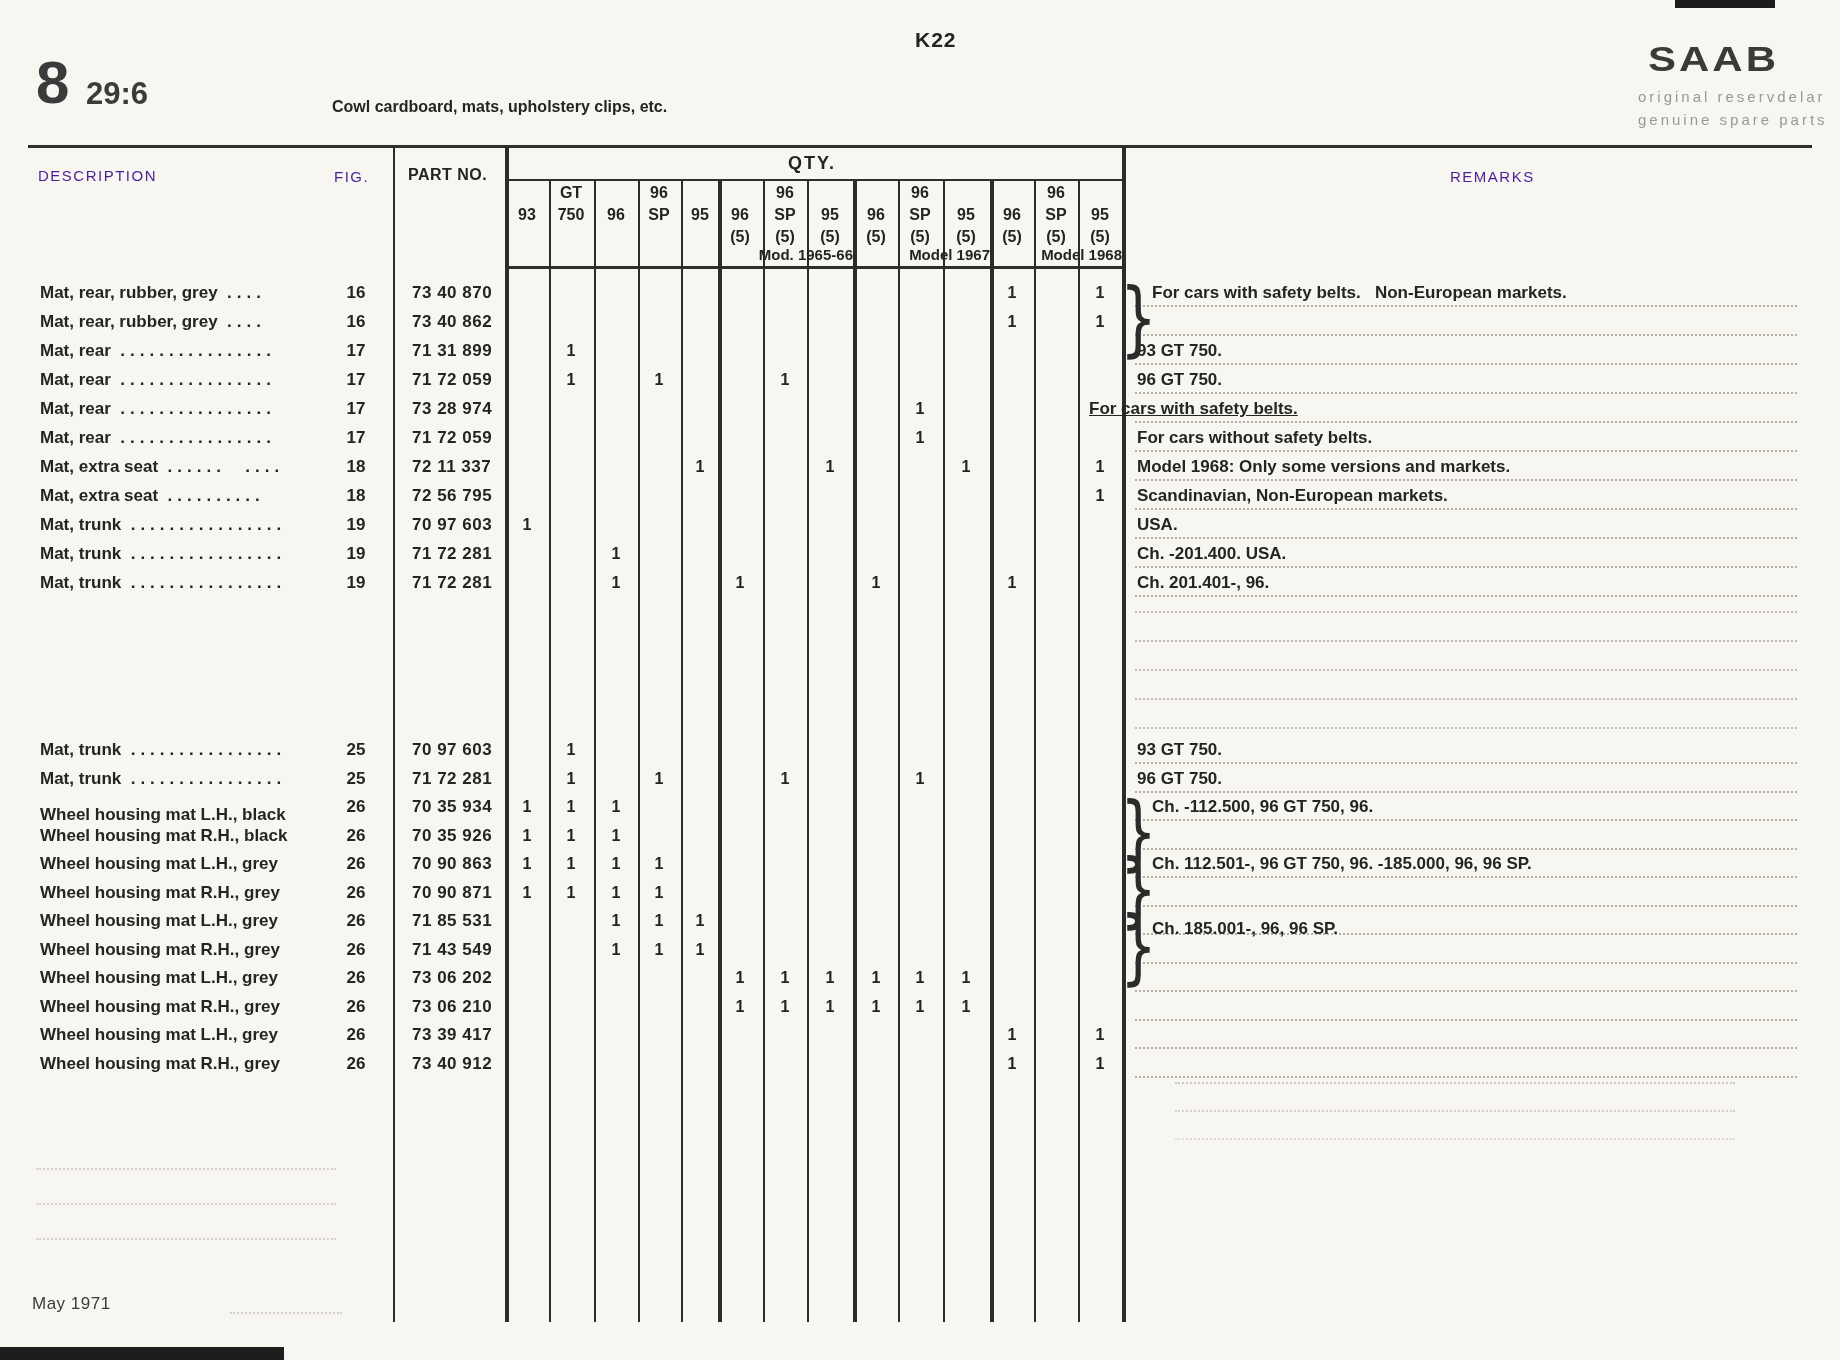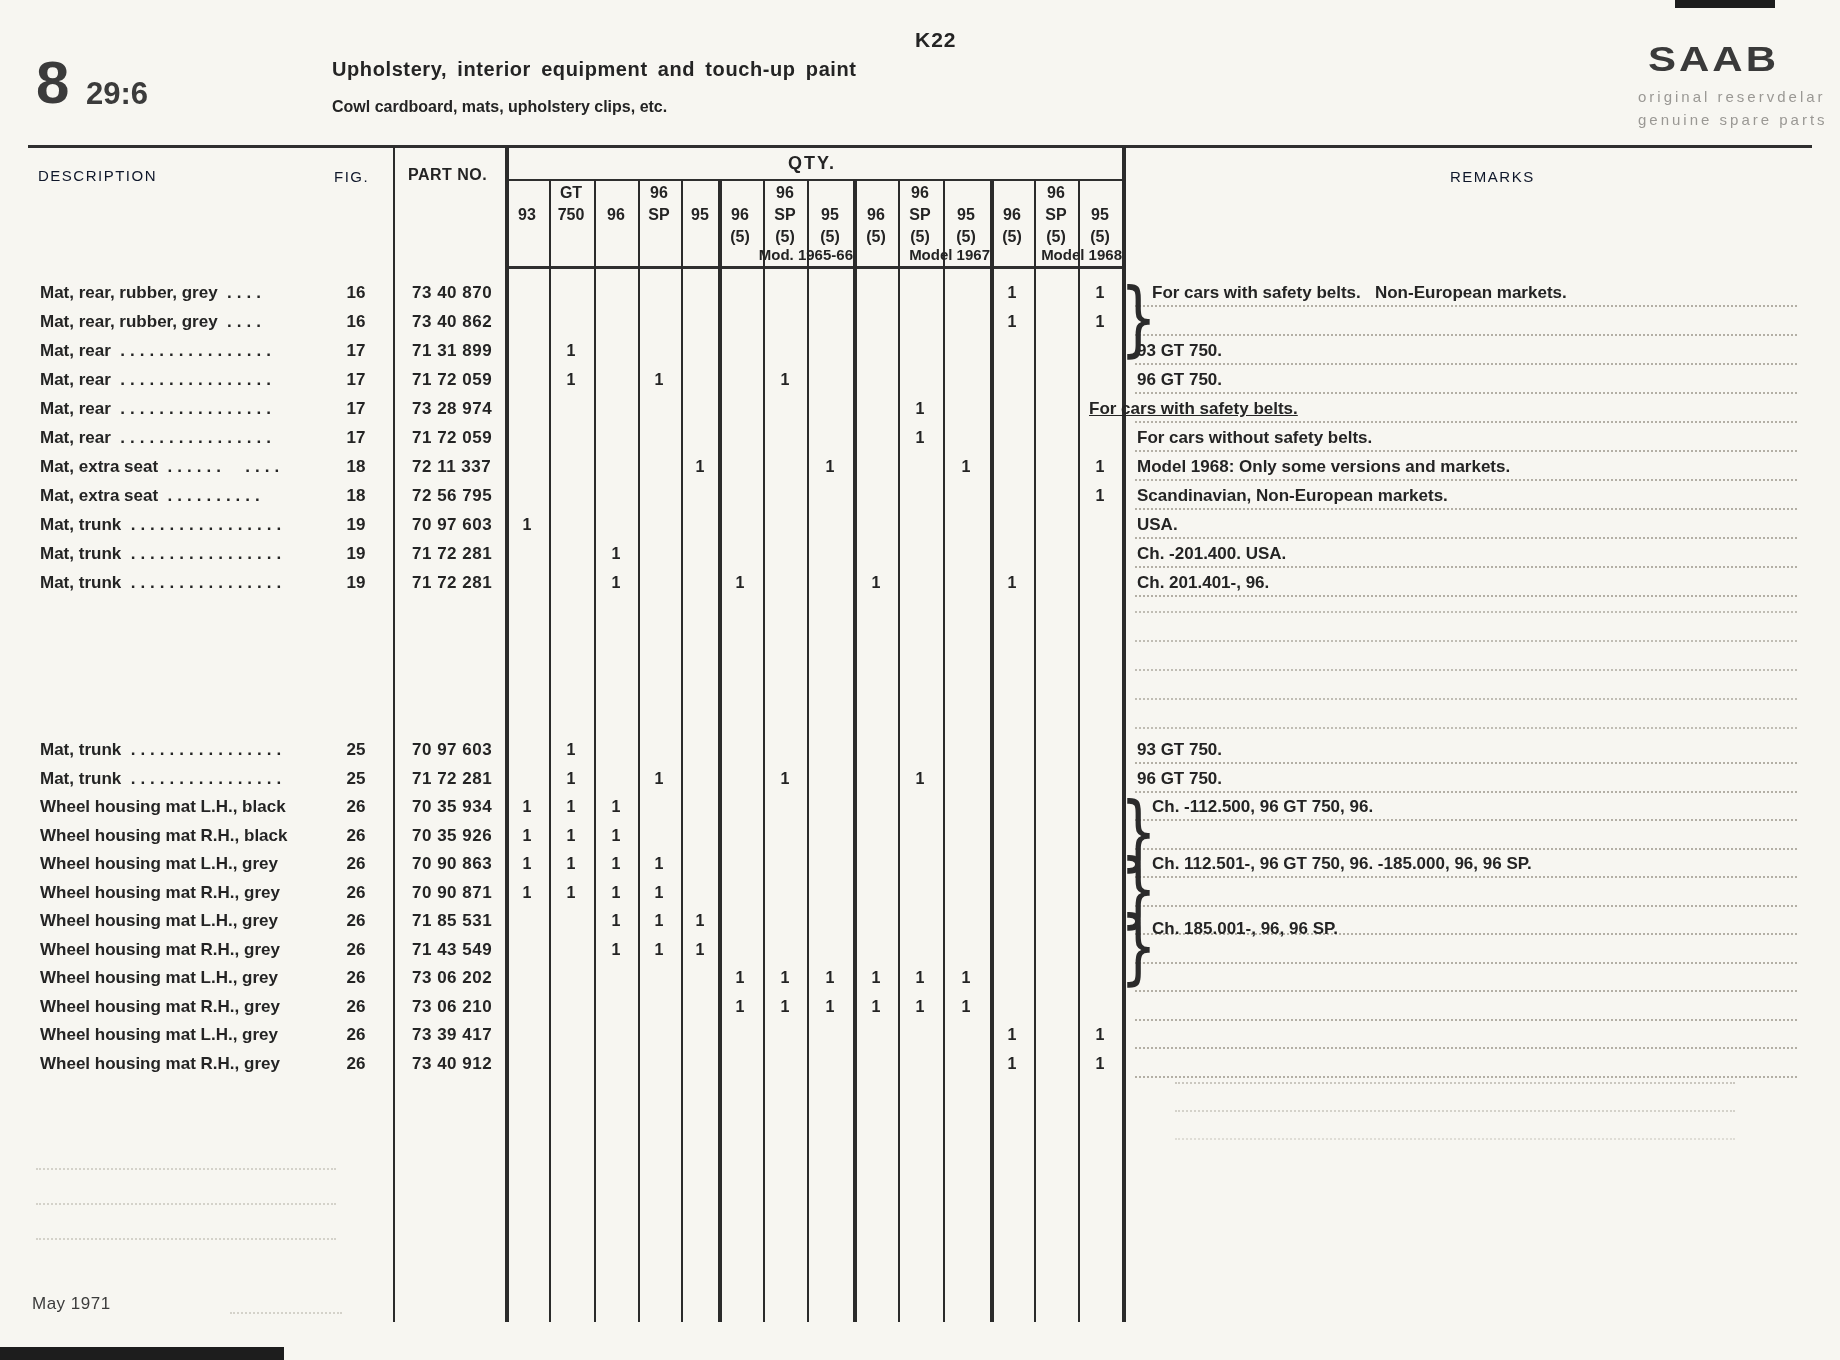"Upholstery, interior equipment and" div.abs { html: <div>Upholstery, interior equipment and touch-up paint</div> -> none }
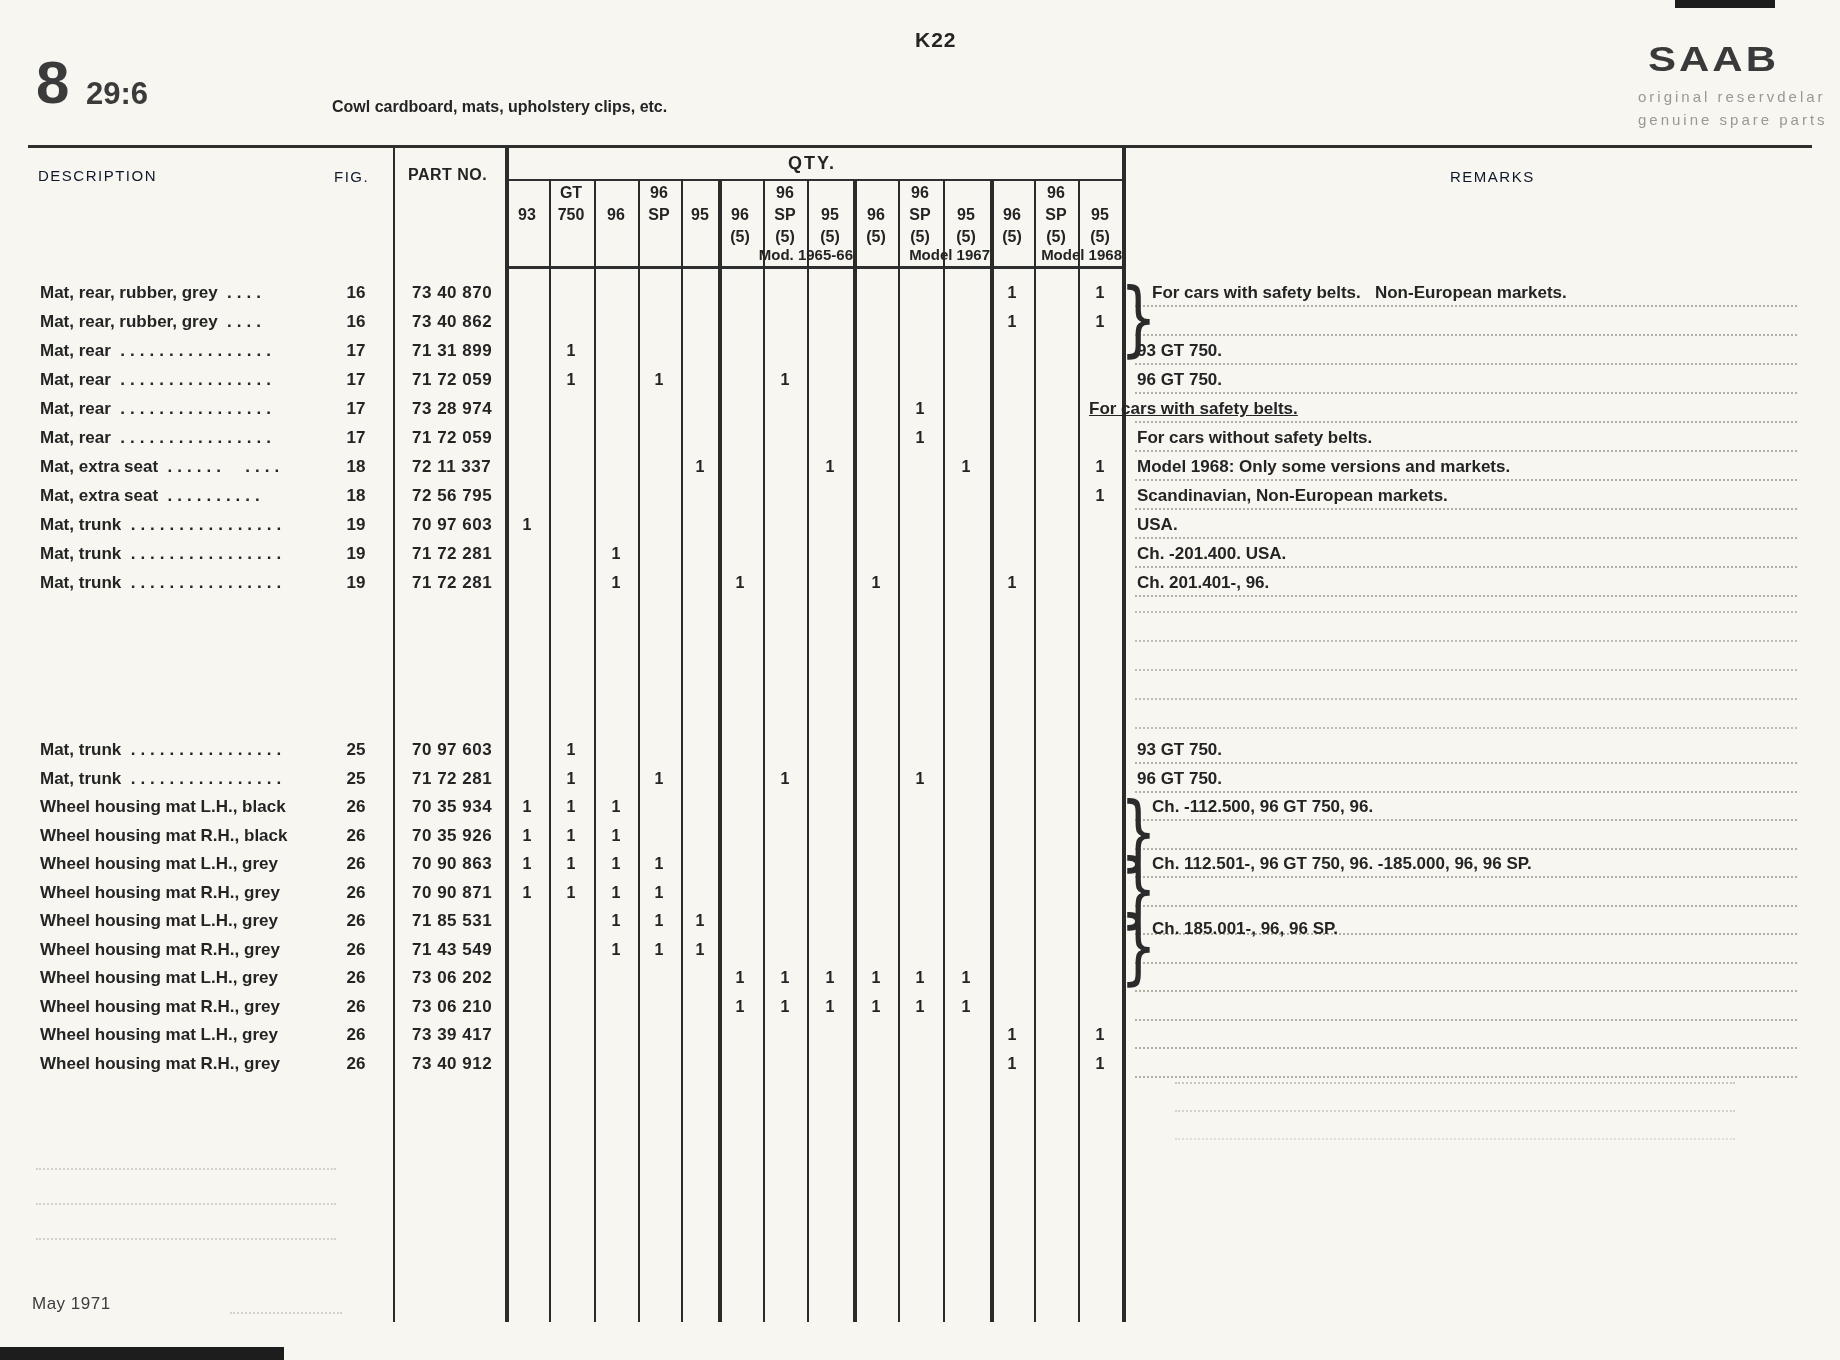"DESCRIPTION" .col-head { color: #0f172a -> #4c1d95 }
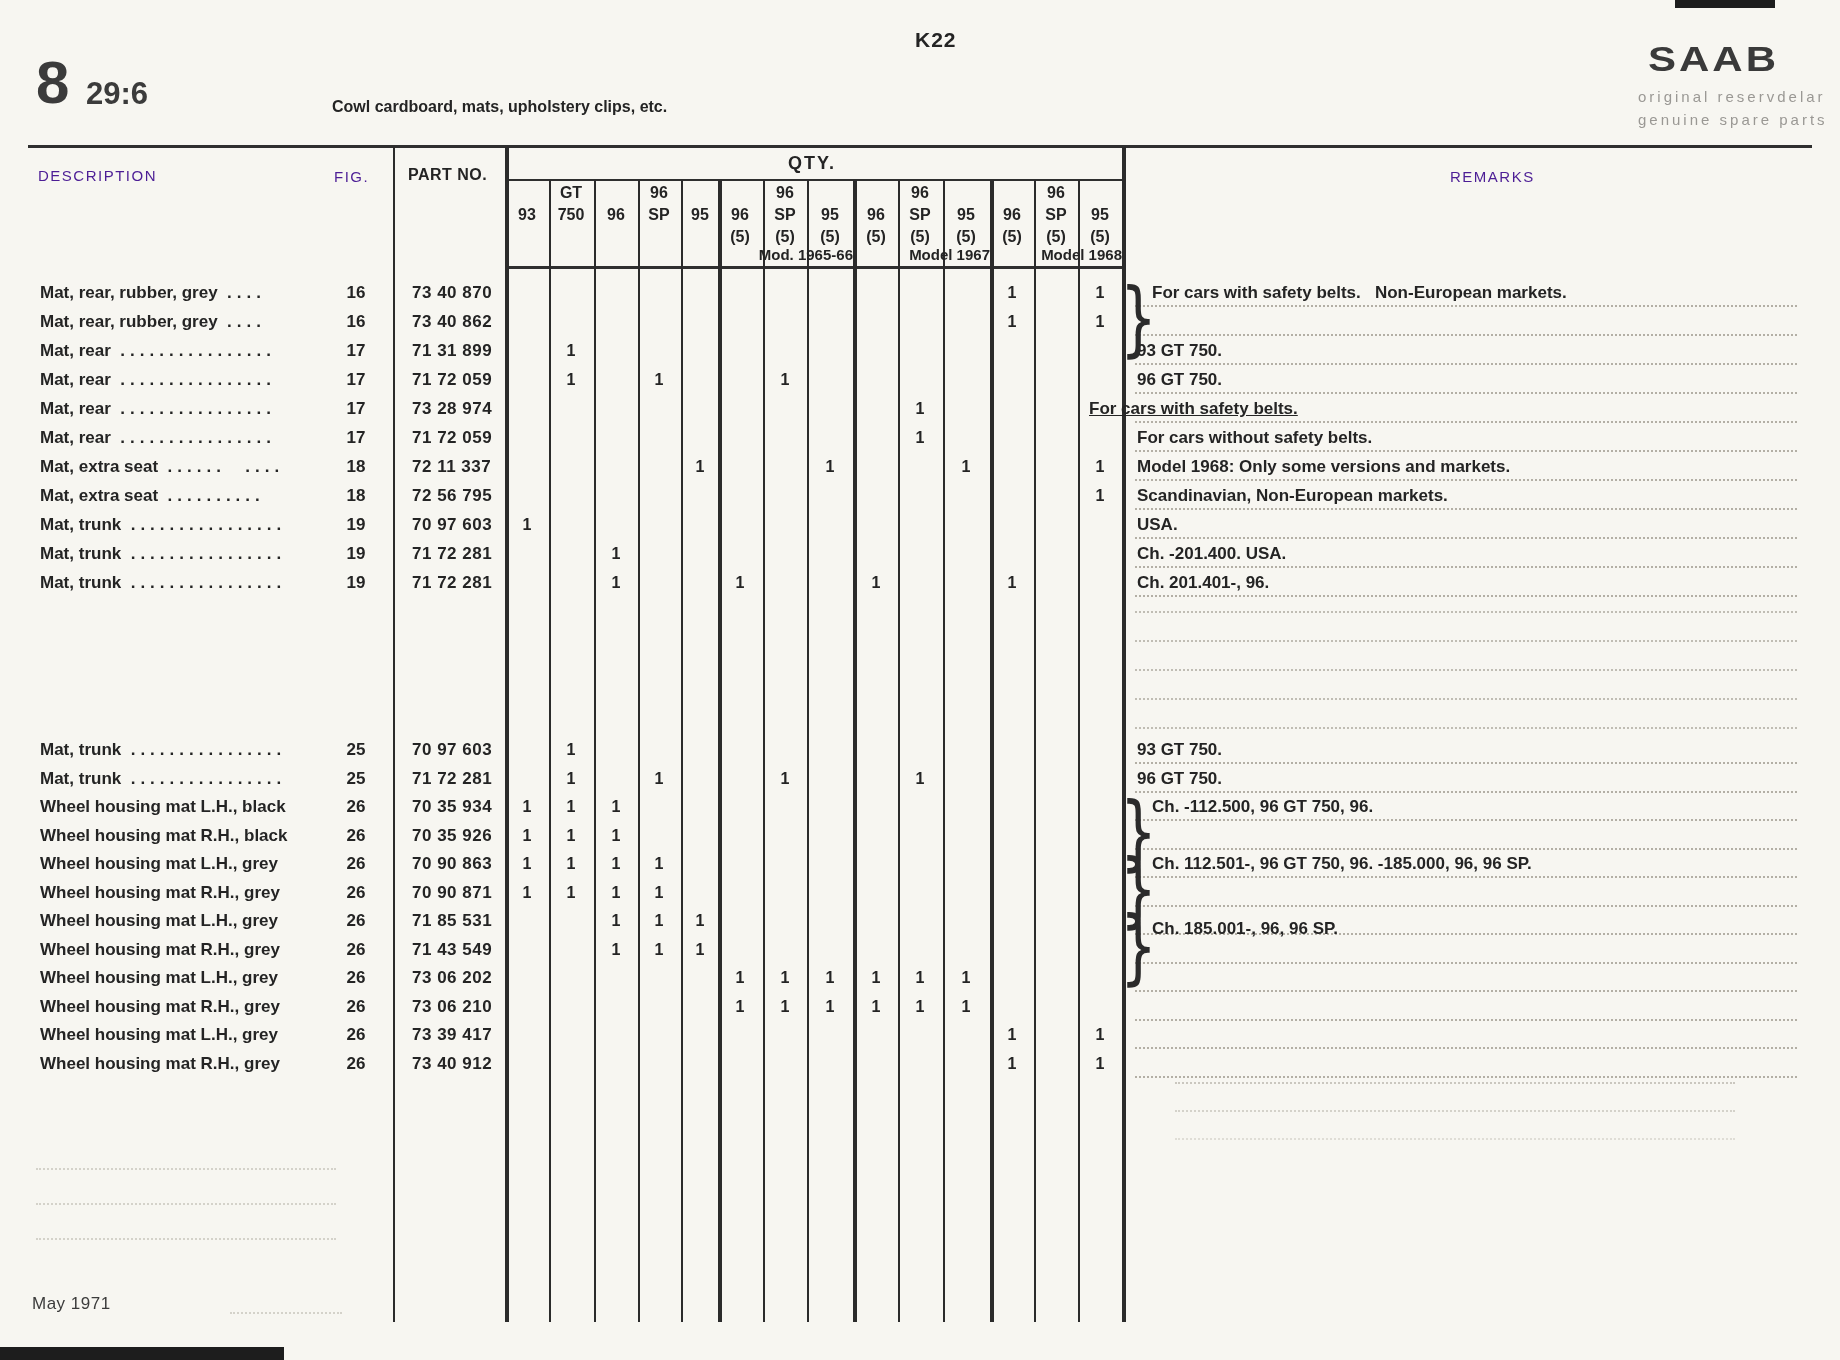"Wheel housing mat L.H., black" div.row-desc { top: 0px -> 8px }
